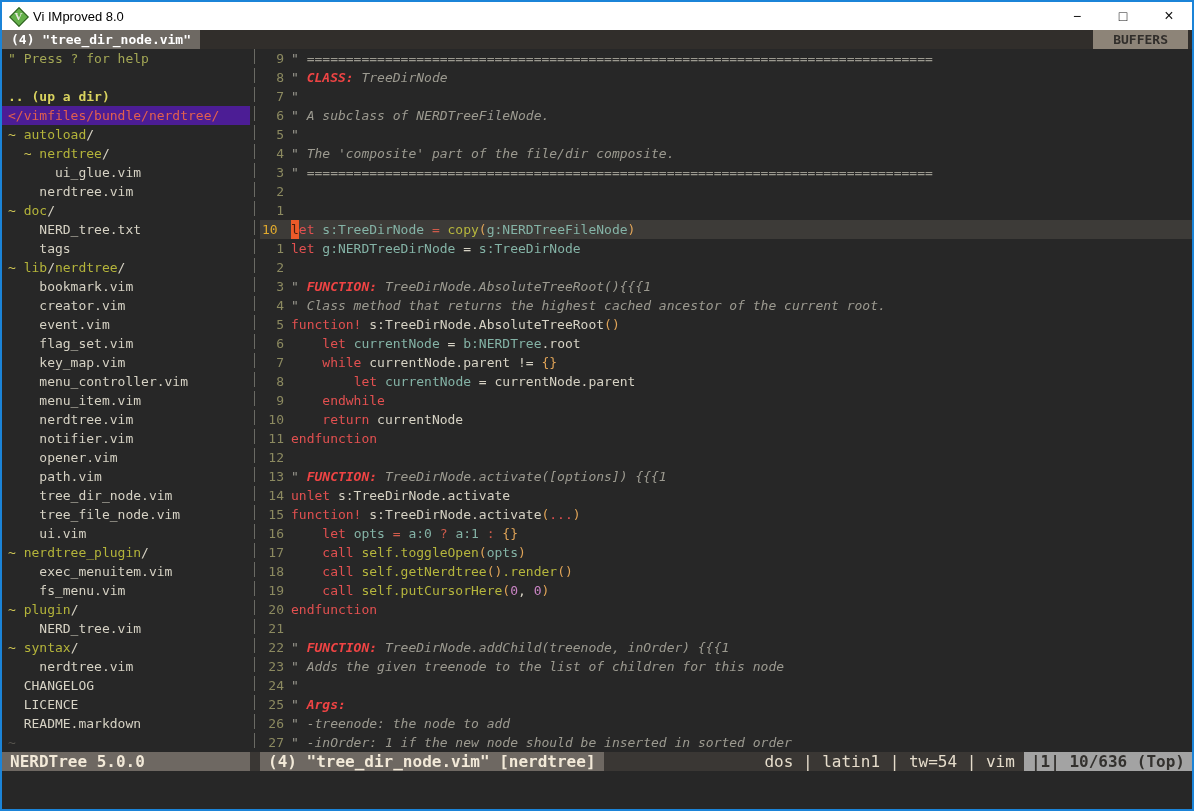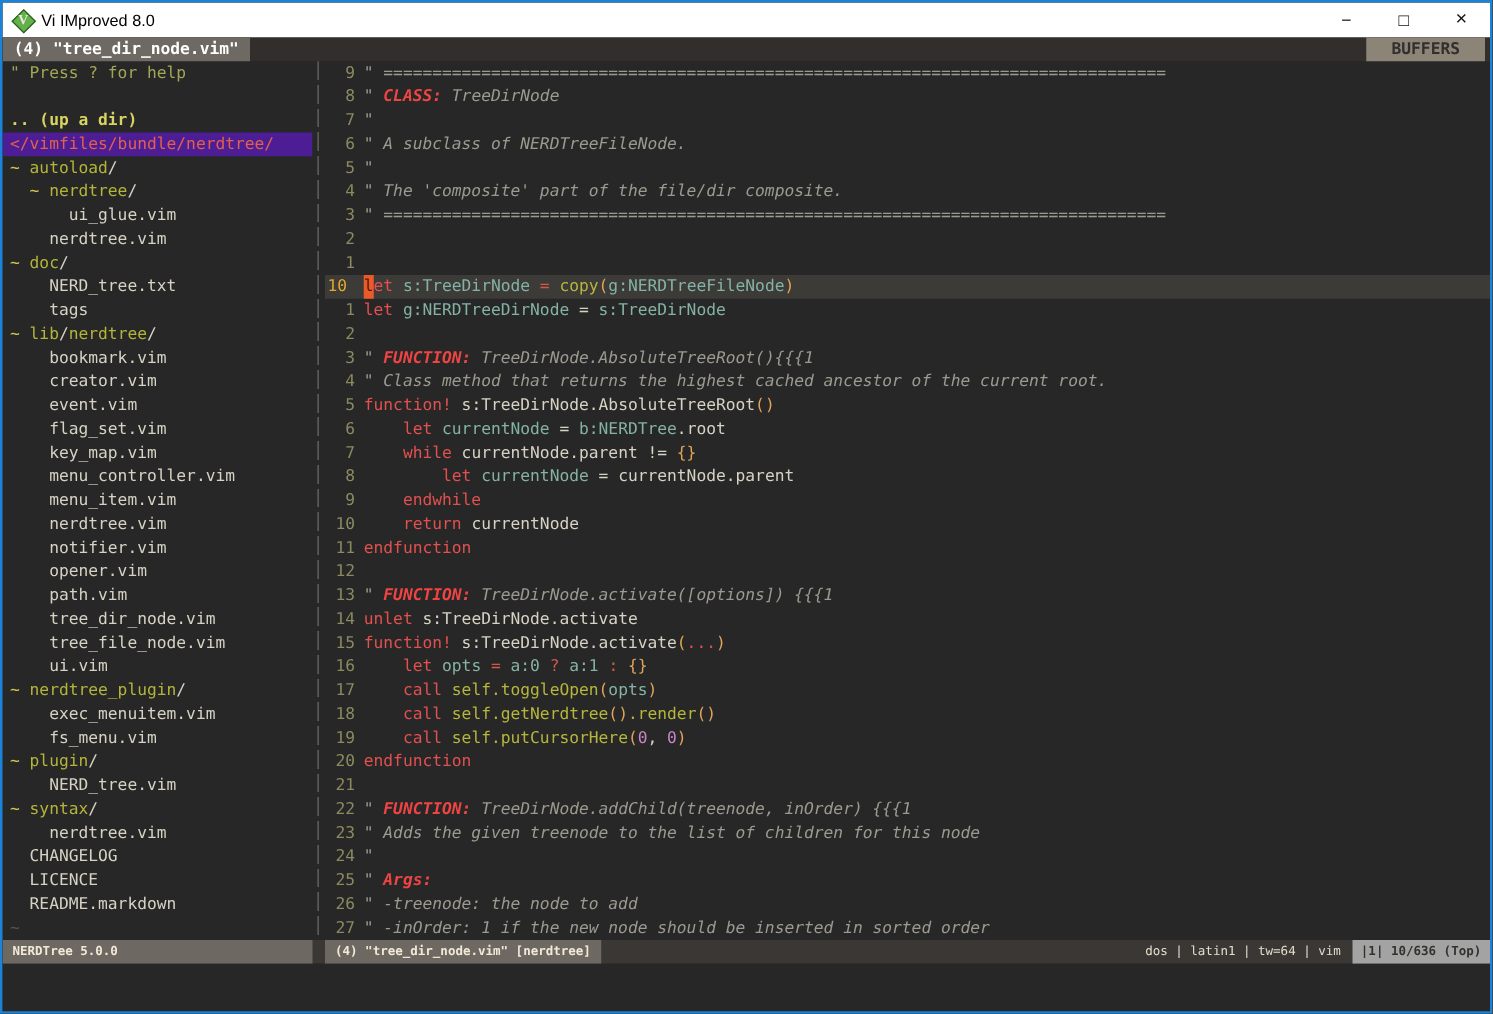"NERDTree 5.0.0" .statusline { font-size: 10px -> 16px }
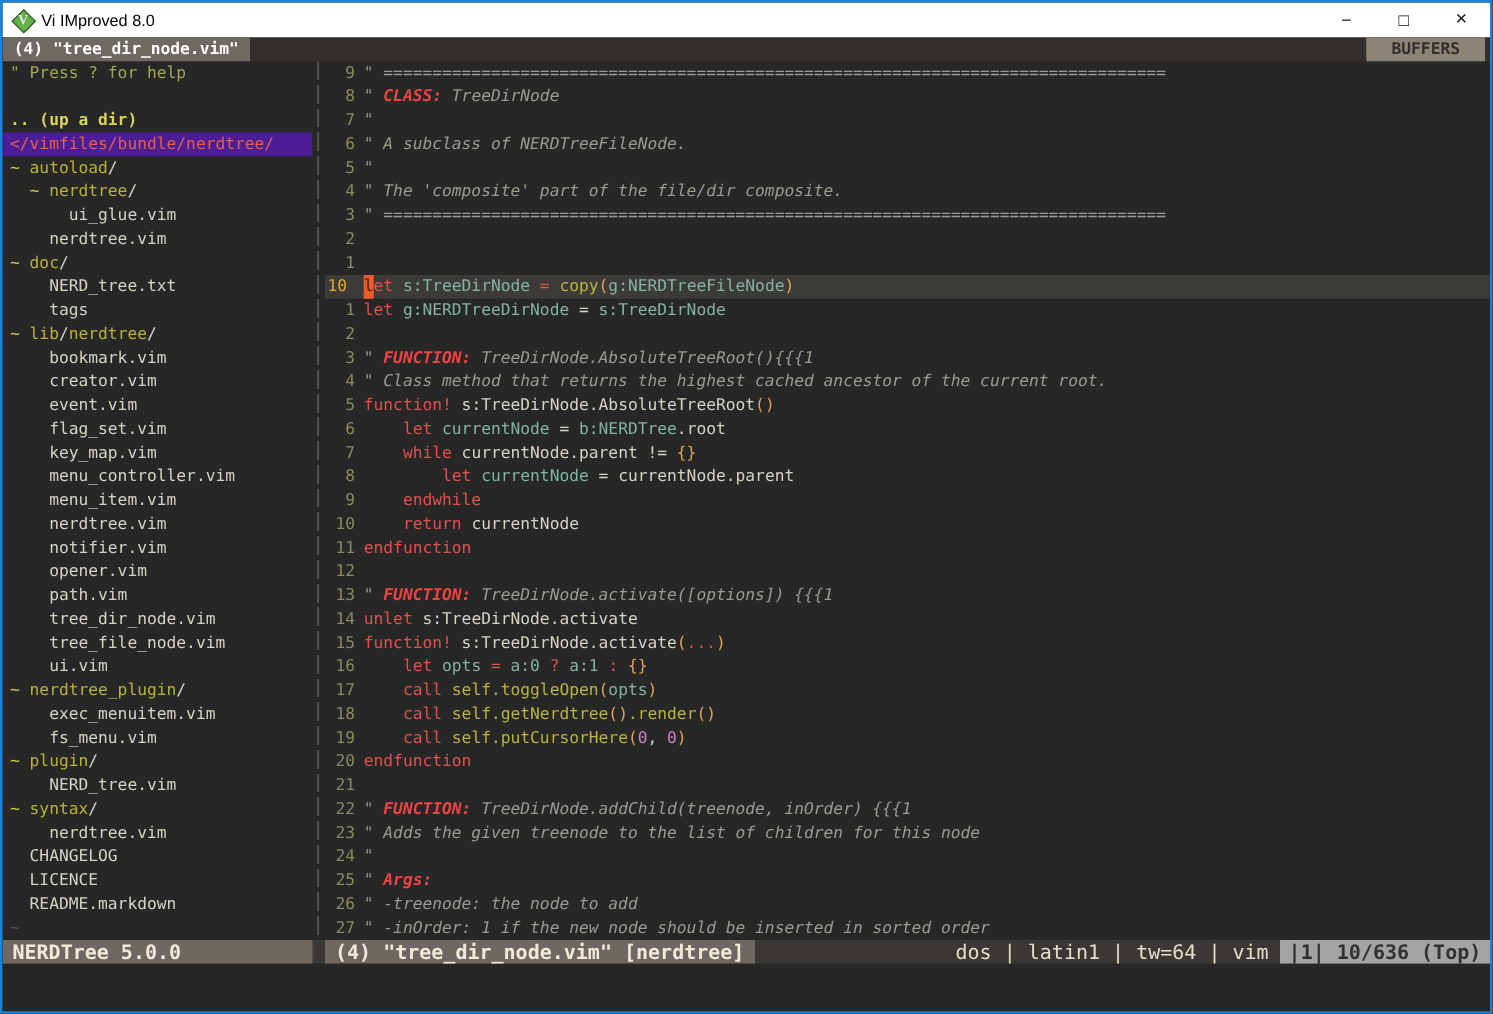"dos | latin1 | tw=64" div.sl-right { text: 64 -> 54 }
